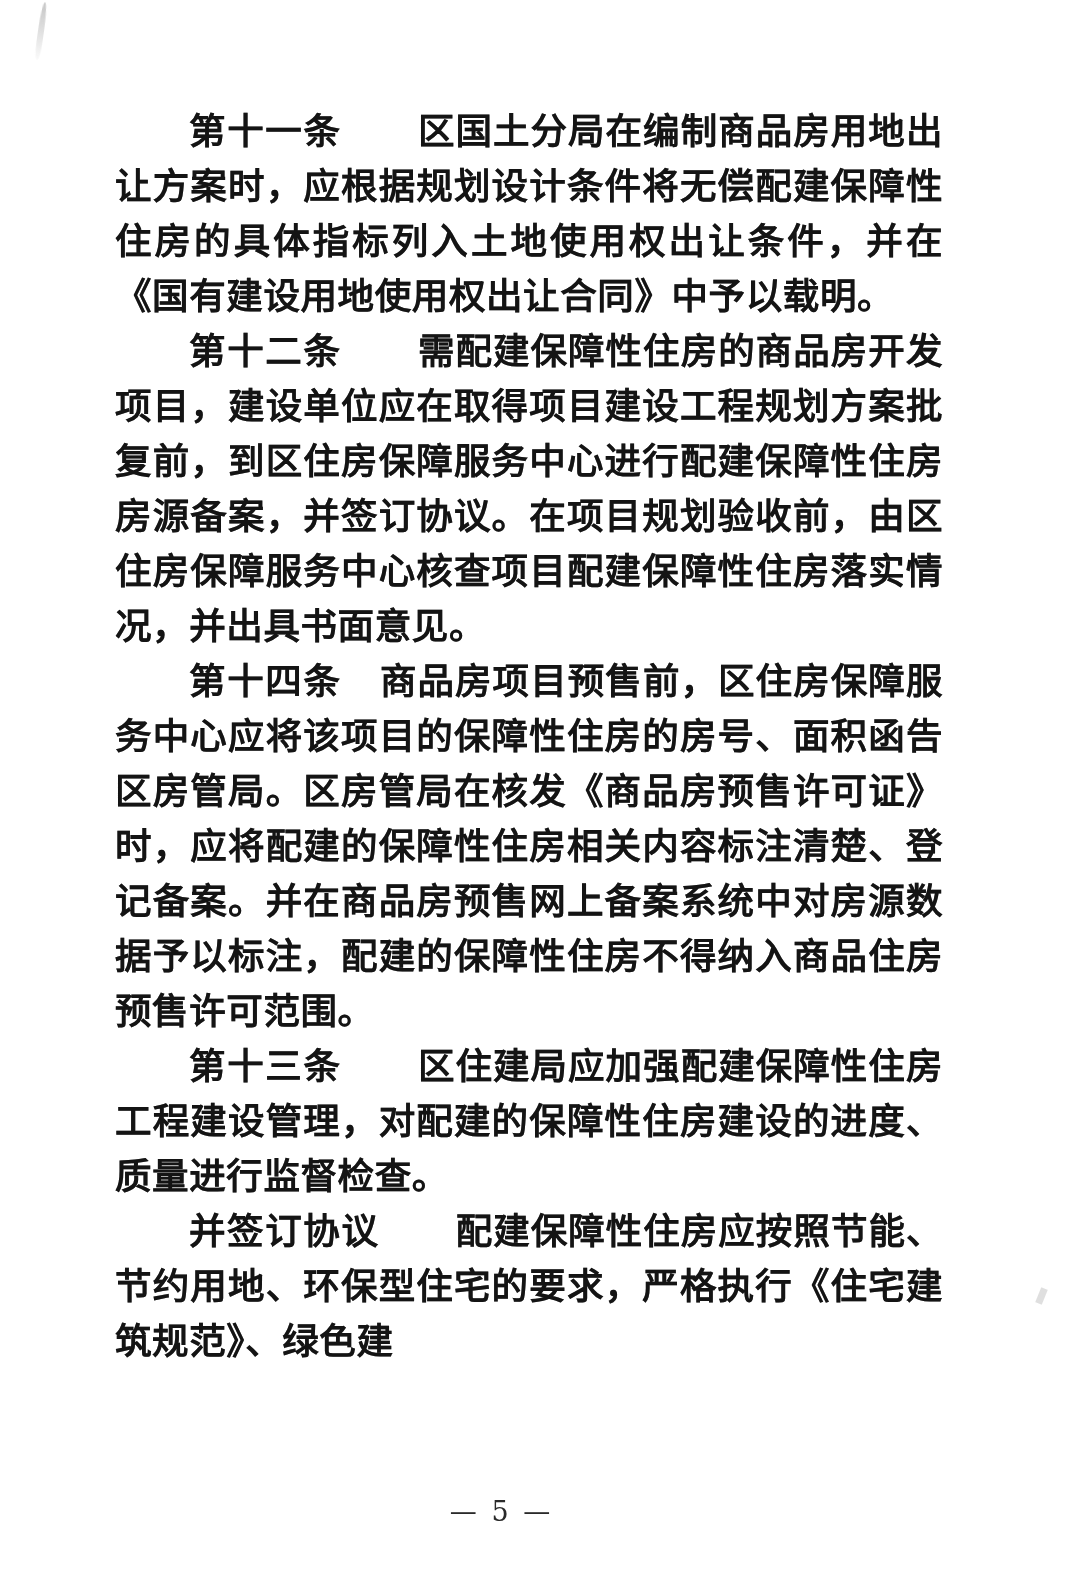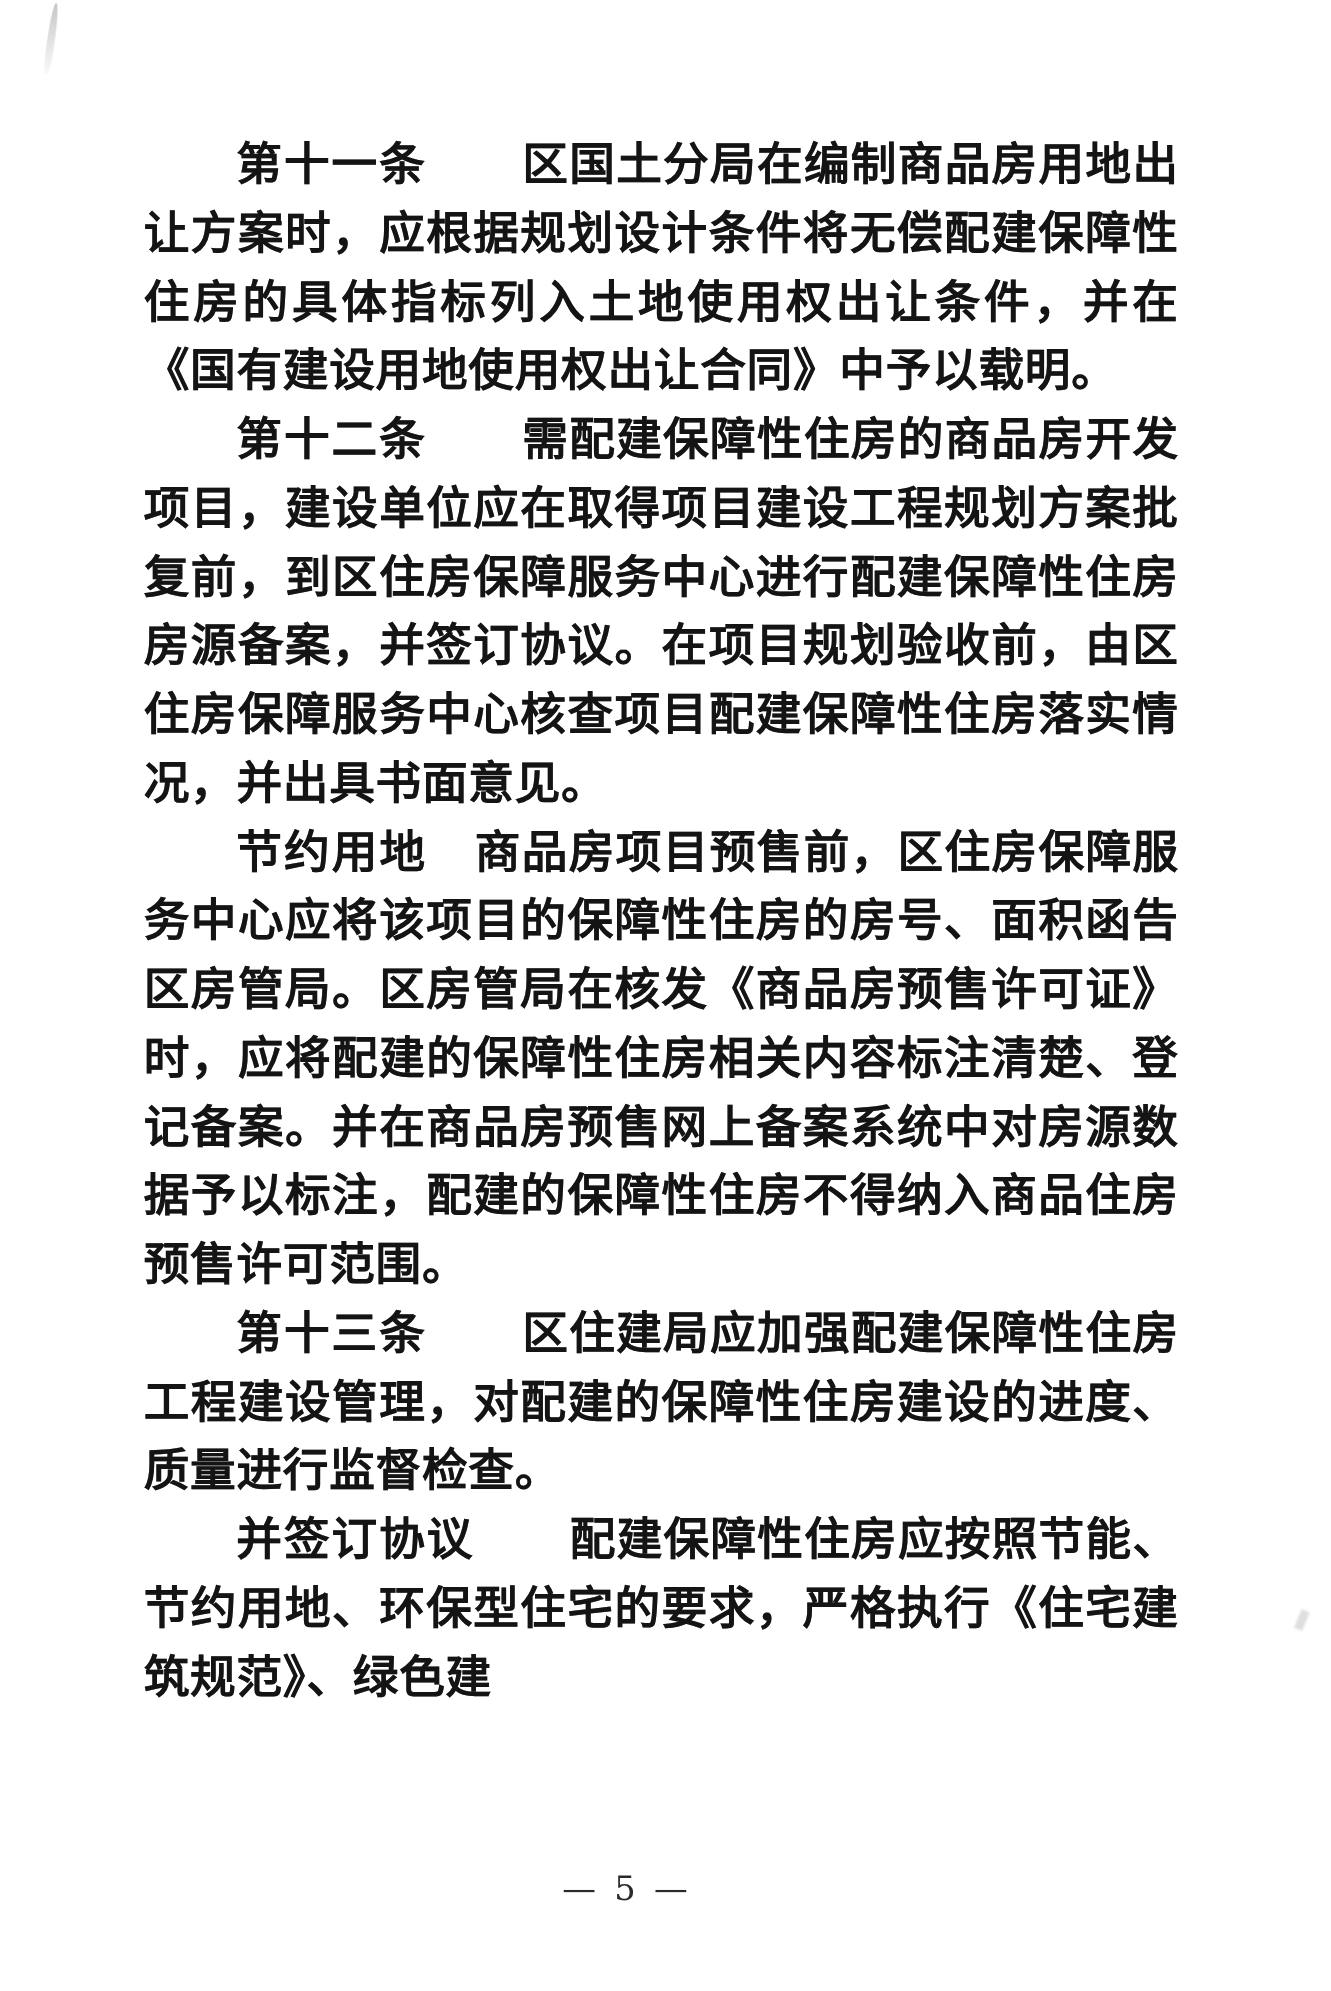"节约用地" span.article-label { text: 节约用地 -> 第十四条 }
